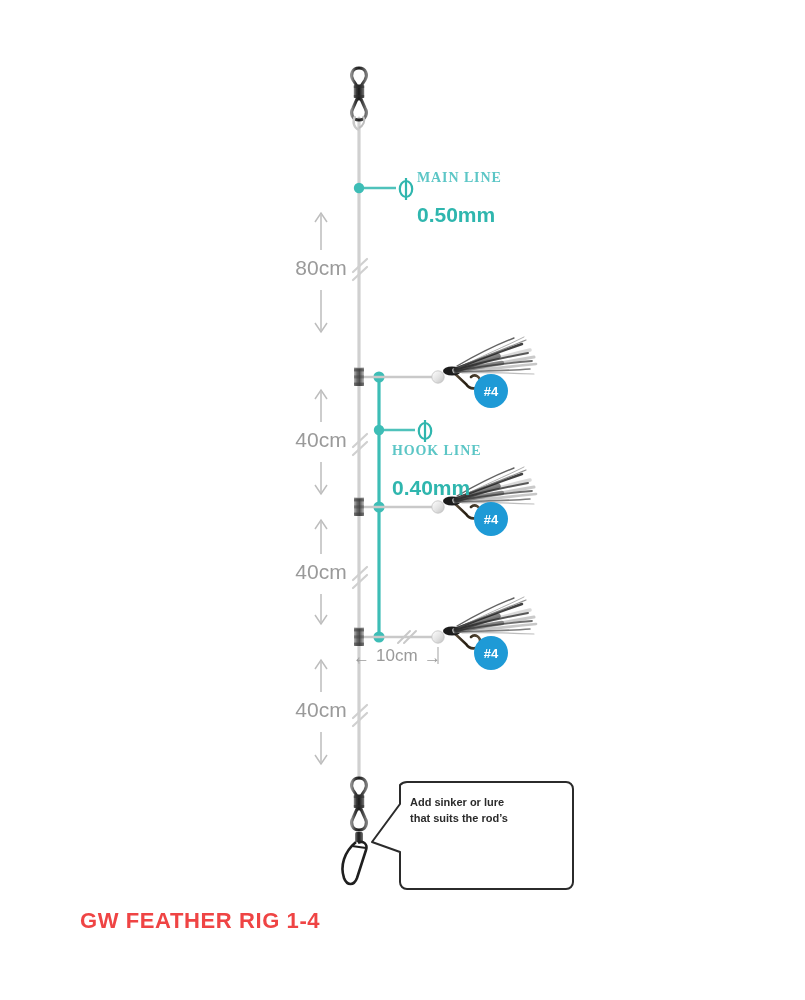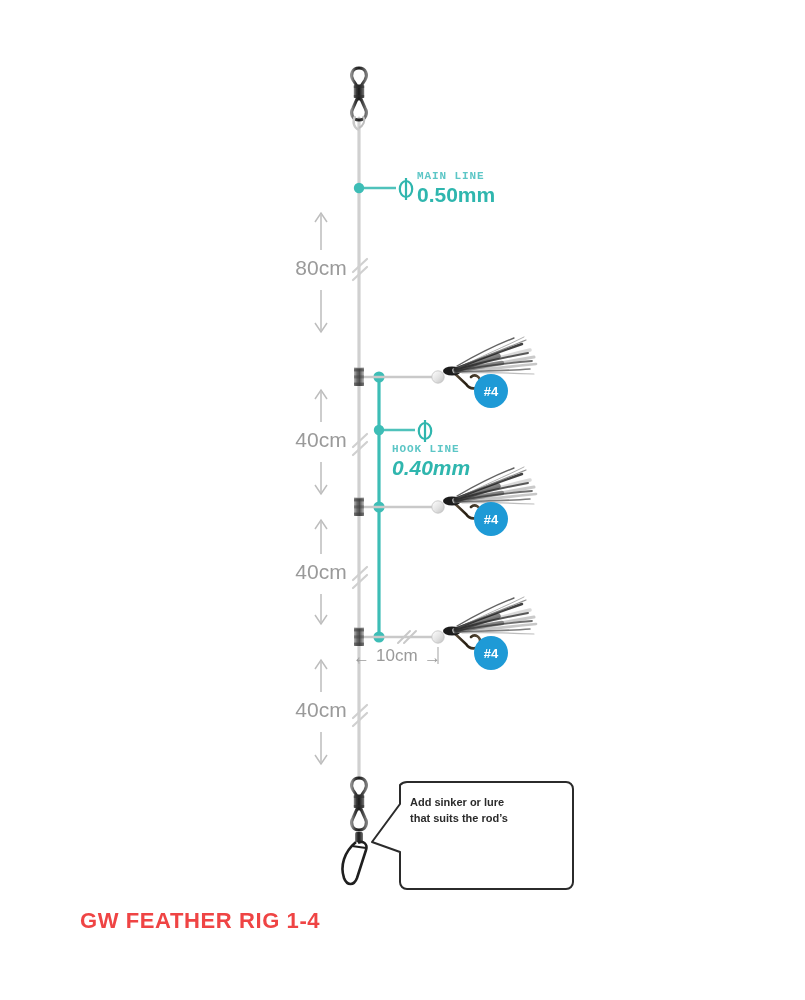"MAIN LINE" .tag-small { font-family: Liberation Mono, monospace -> Liberation Serif, serif; font-size: 11px -> 14px }
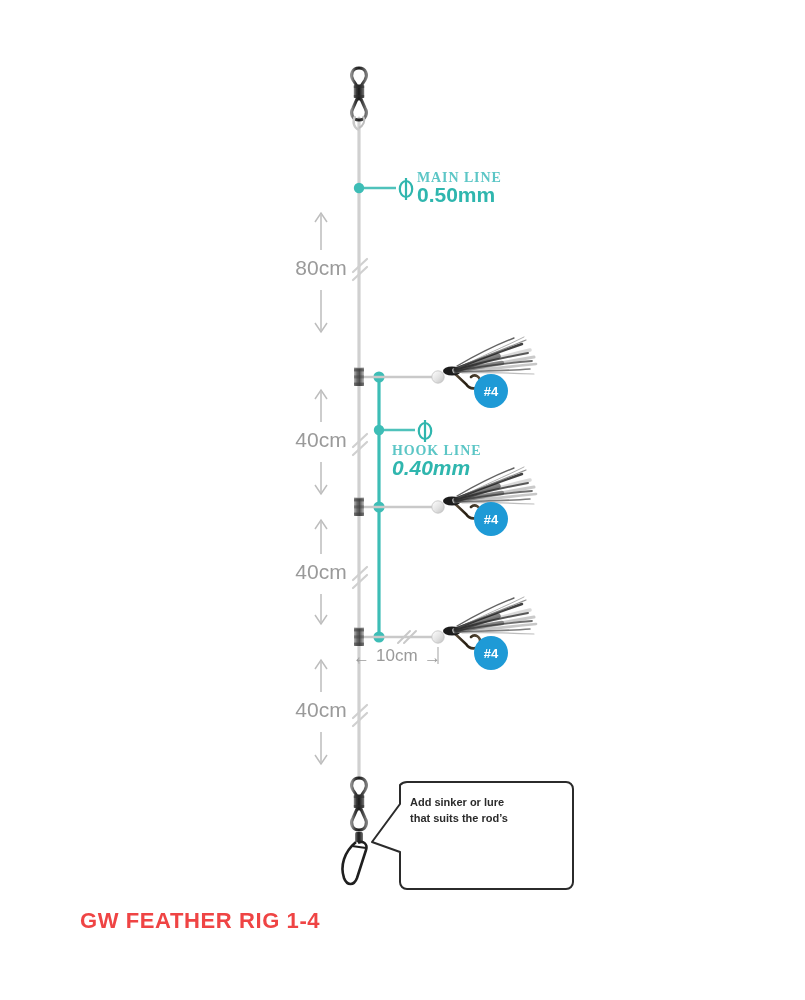"0.50mm" .tag-big { margin-top: none -> 20px }
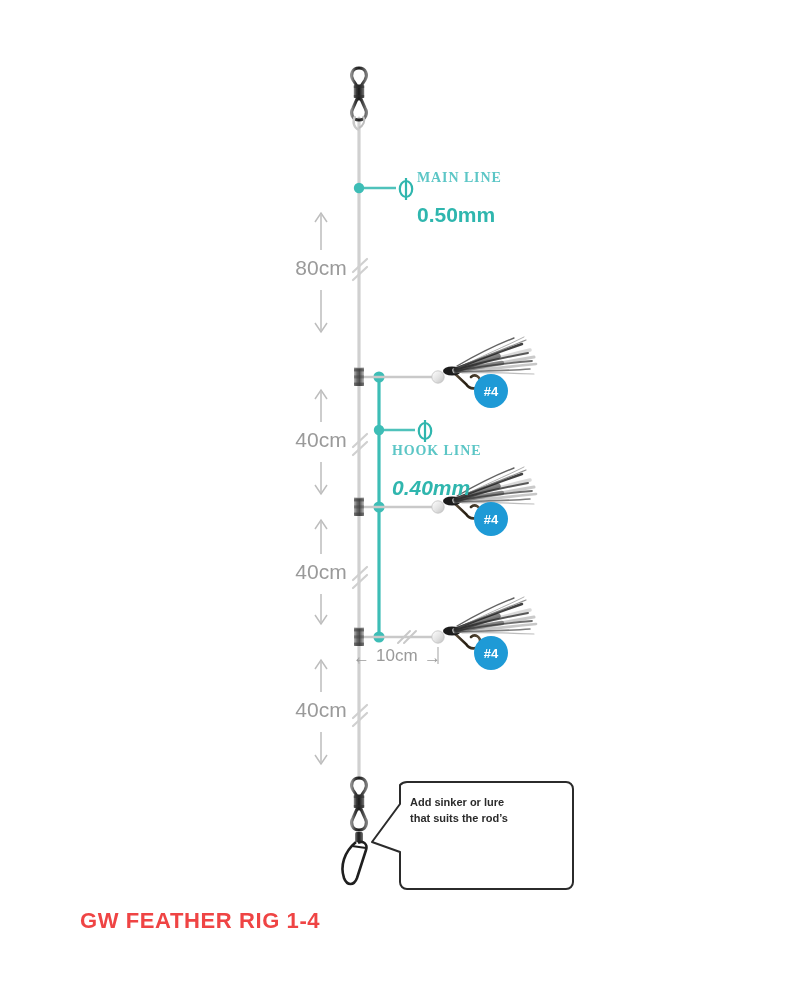"0.40mm" div.tag-big { font-style: italic -> none }
